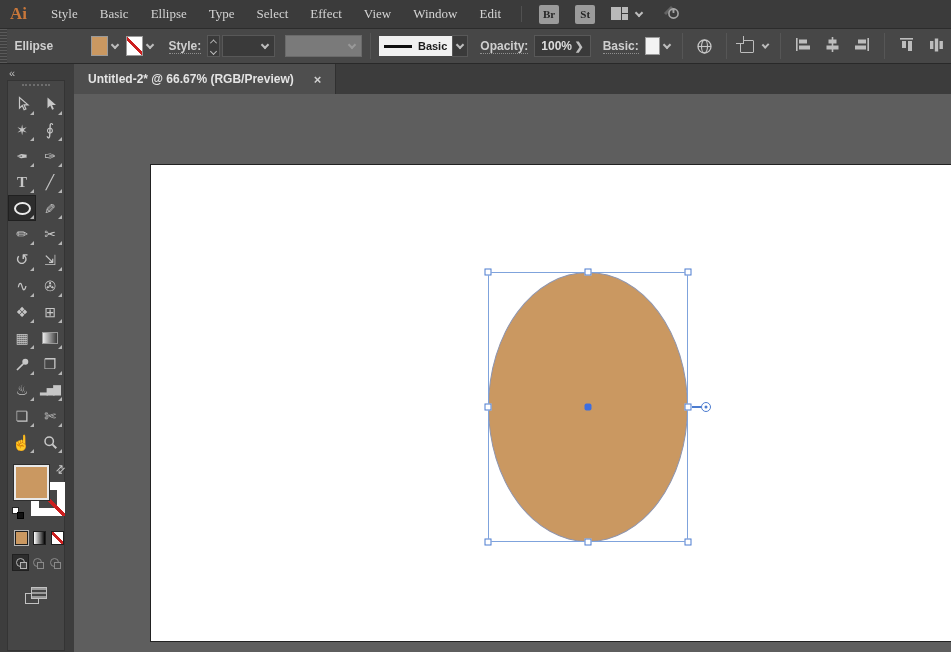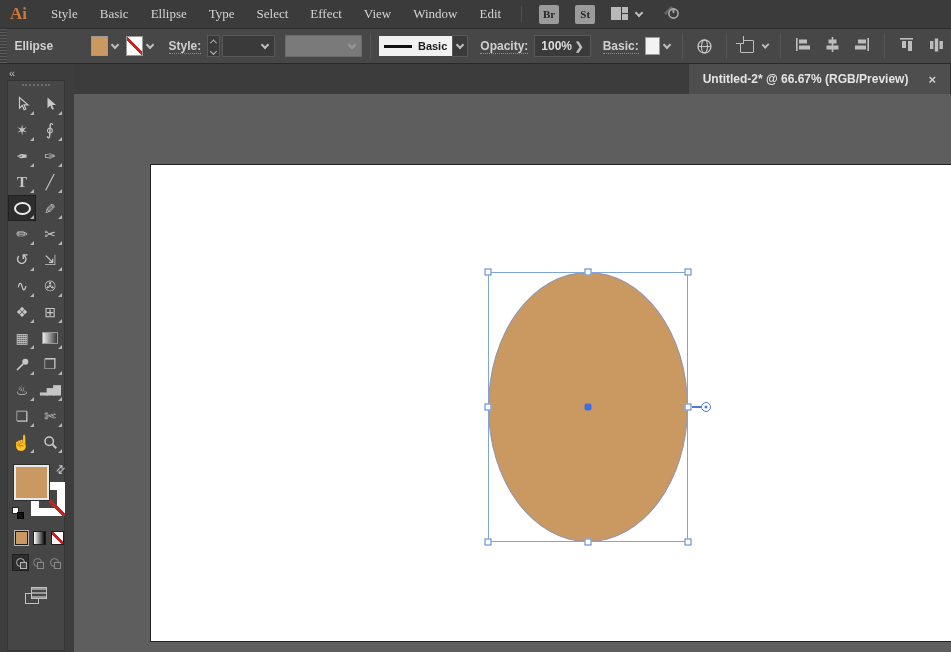"Untitled-2* @ 66.67% (RGB/Preview)" .tabstrip { justify-content: flex-end -> none }
